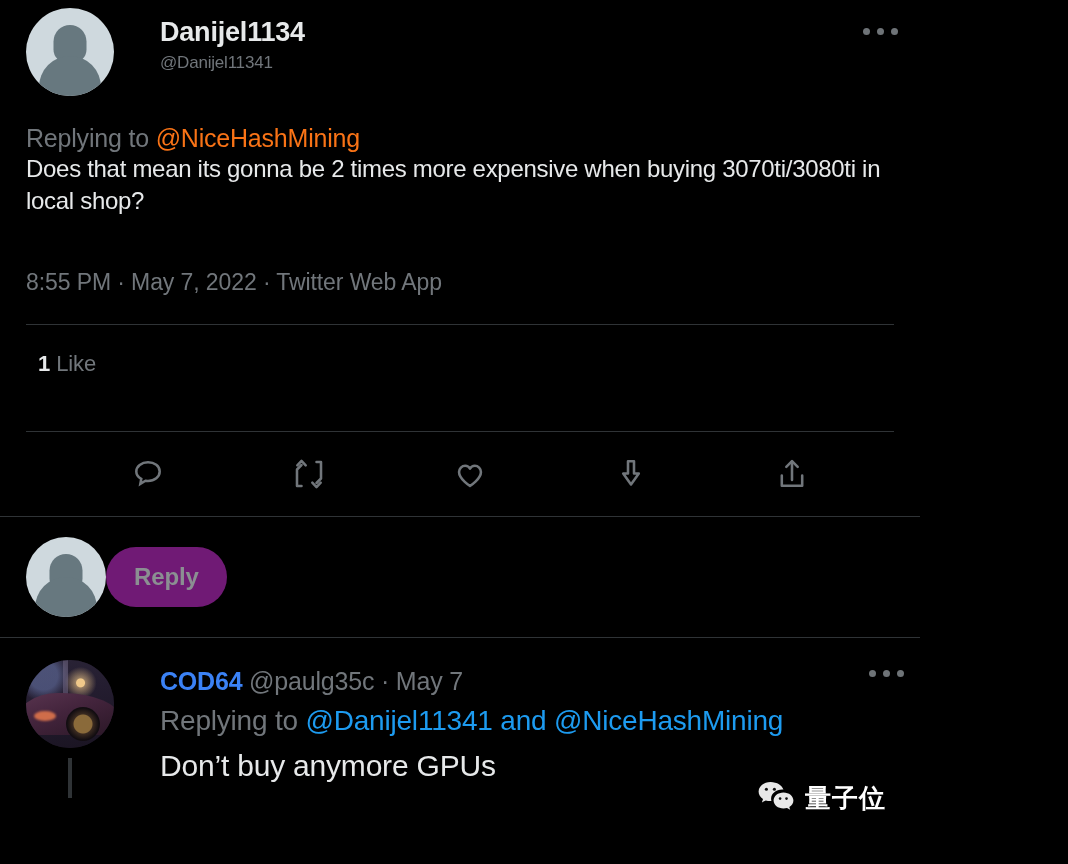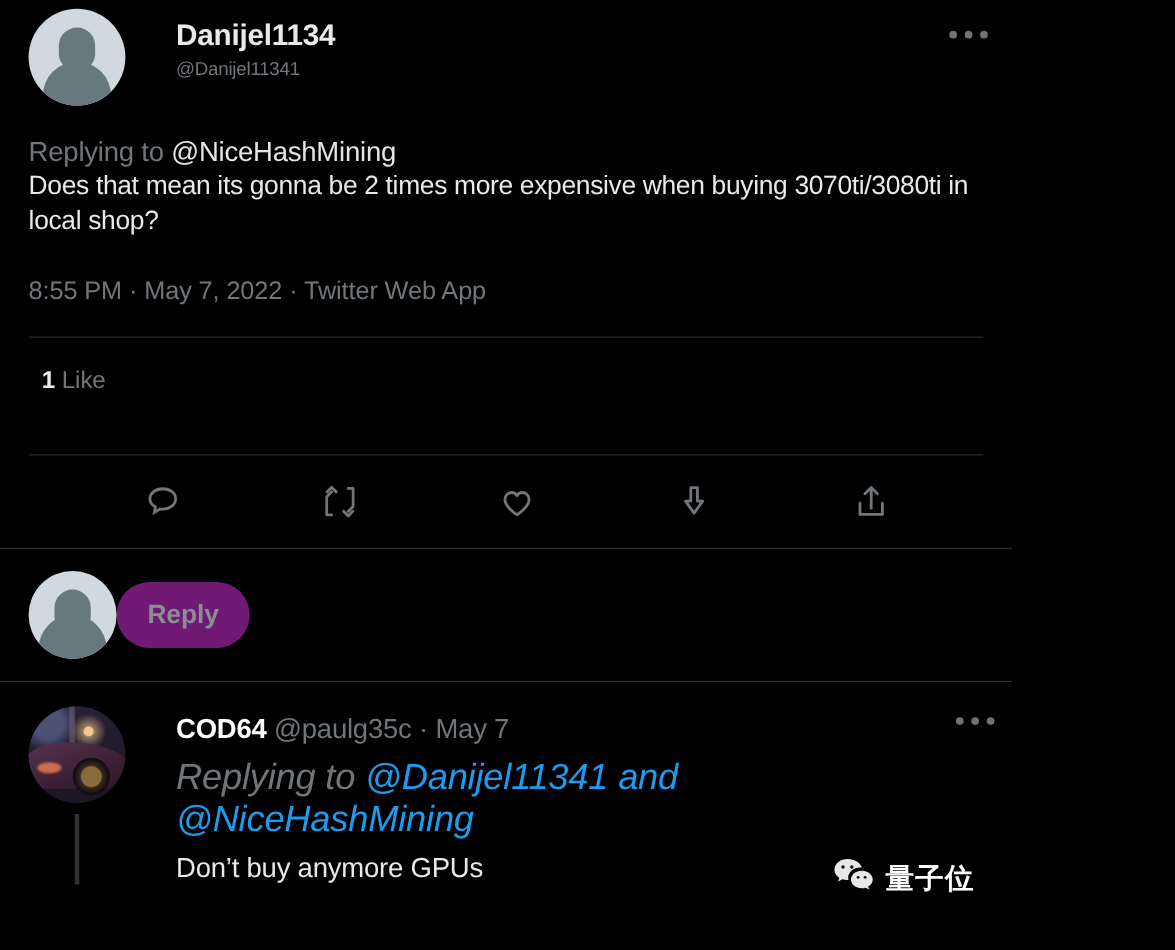"@NiceHashMining" .replying-to .mention { color: #e5e5e5 -> #f97316 }
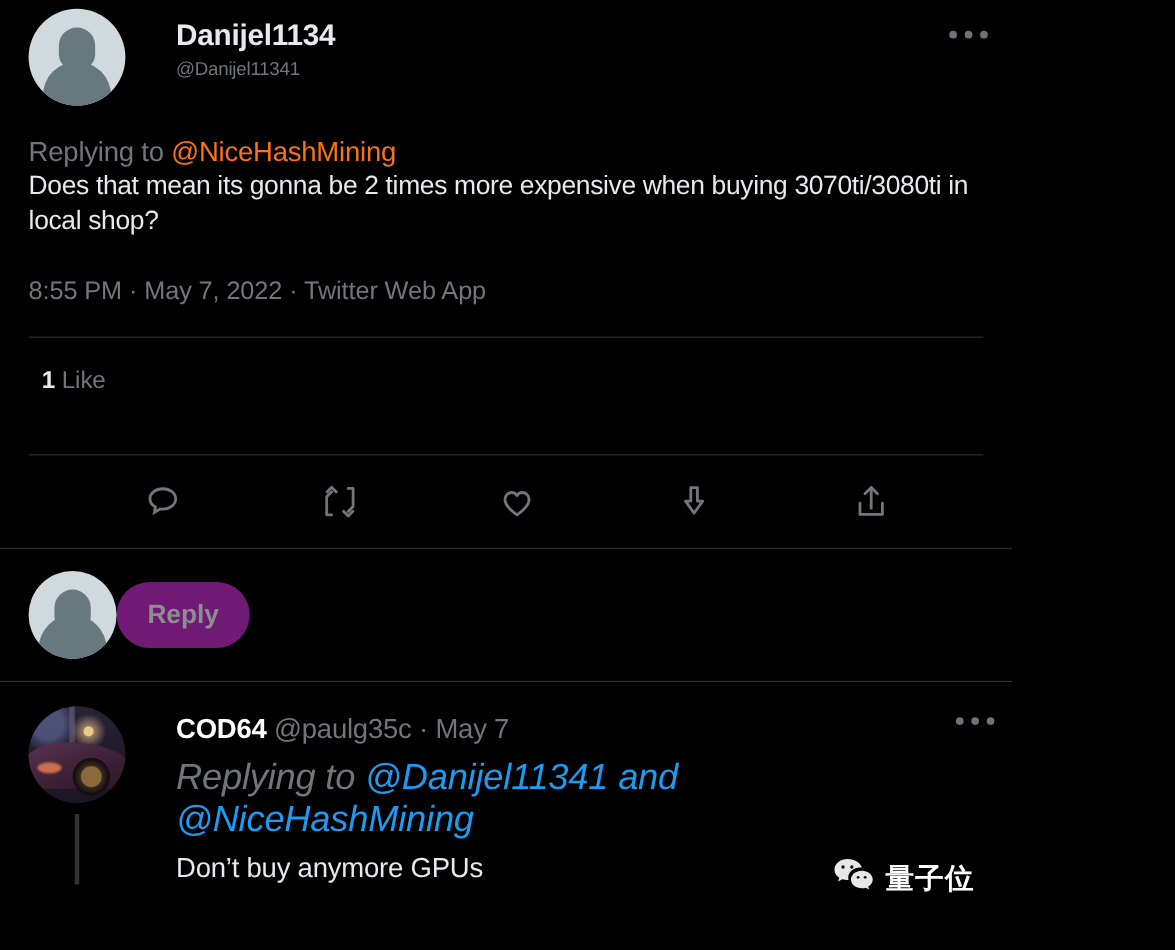"8:55 PM · May 7," .tweet-meta { margin-top: 34px -> 52px }
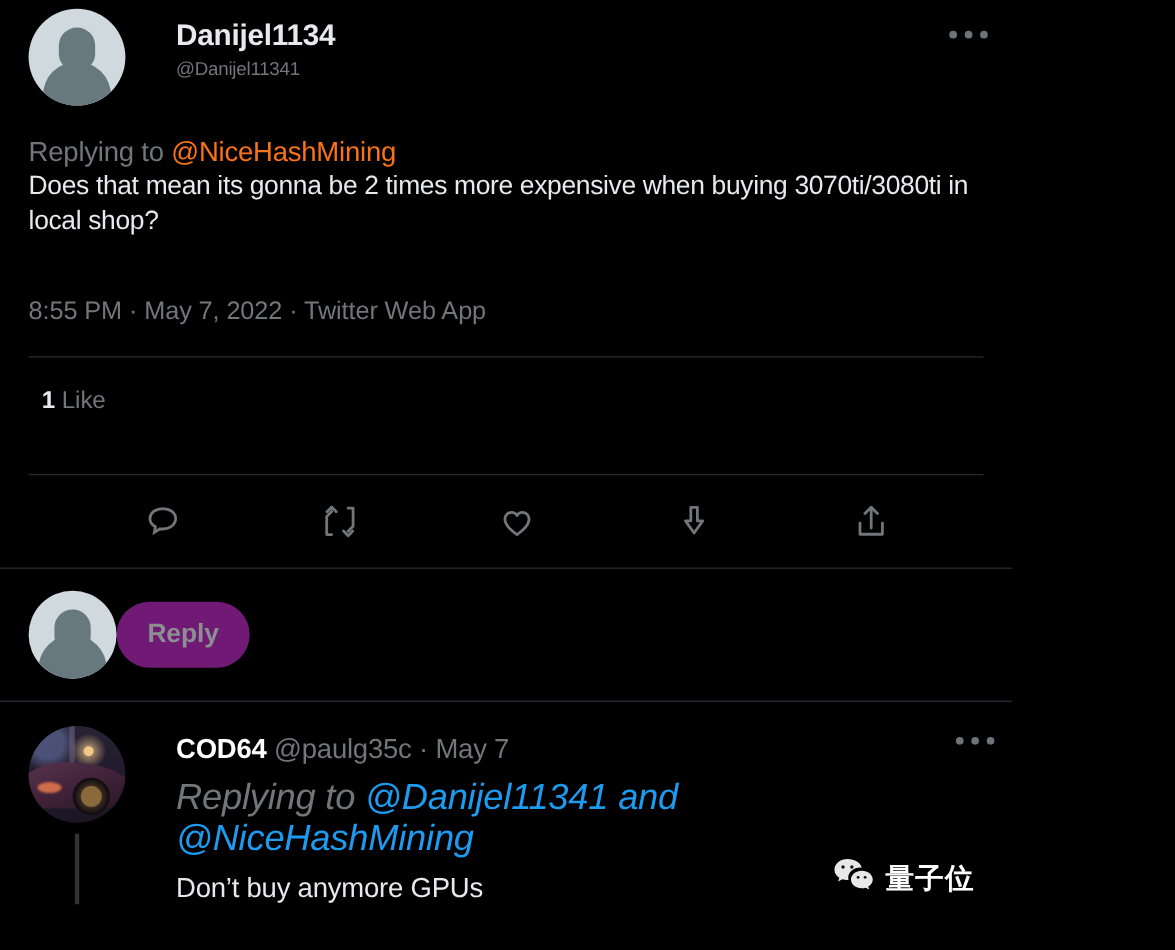"COD64" .reply-namerow .rname { color: #ffffff -> #3b82f6 }
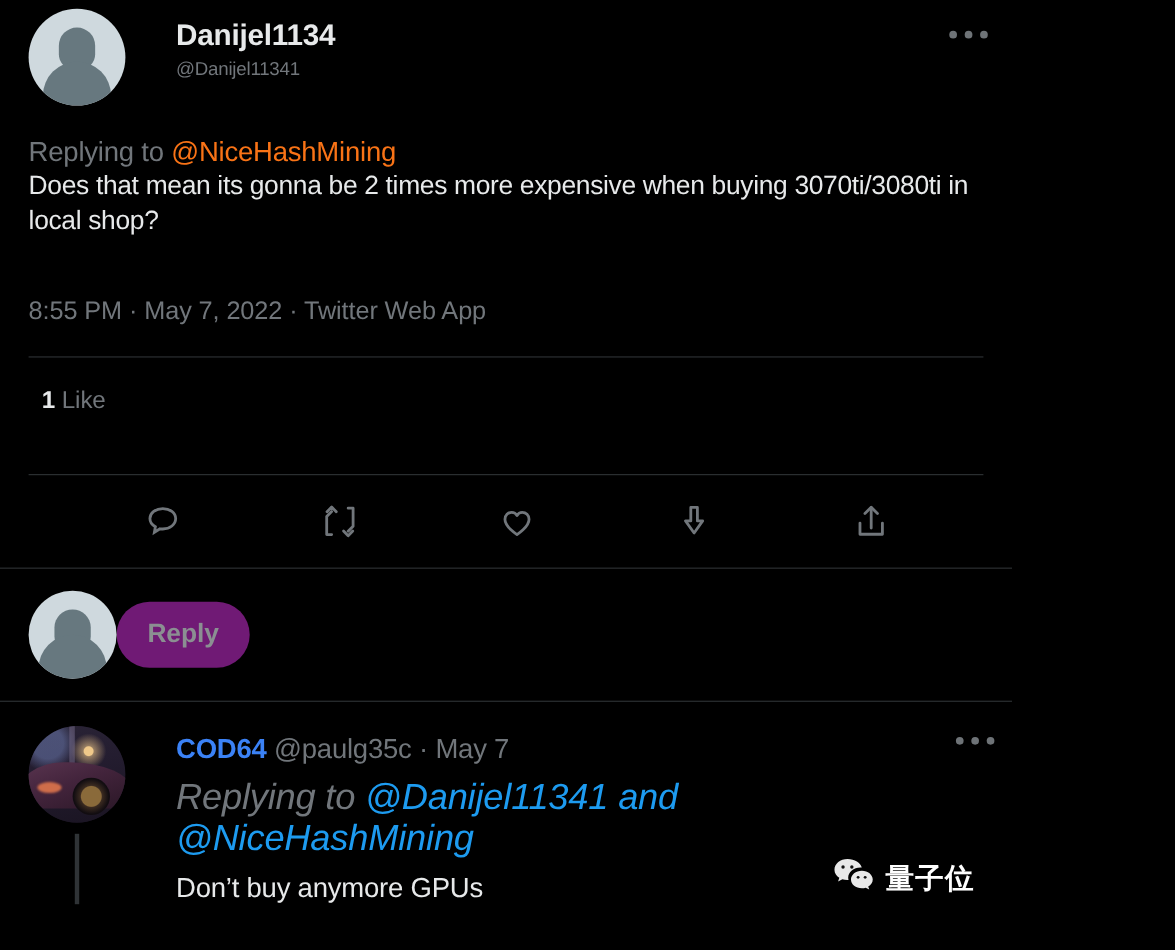"Replying to @Danijel11341 and" .reply-replying { font-size: 33px -> 28px; font-style: italic -> none }
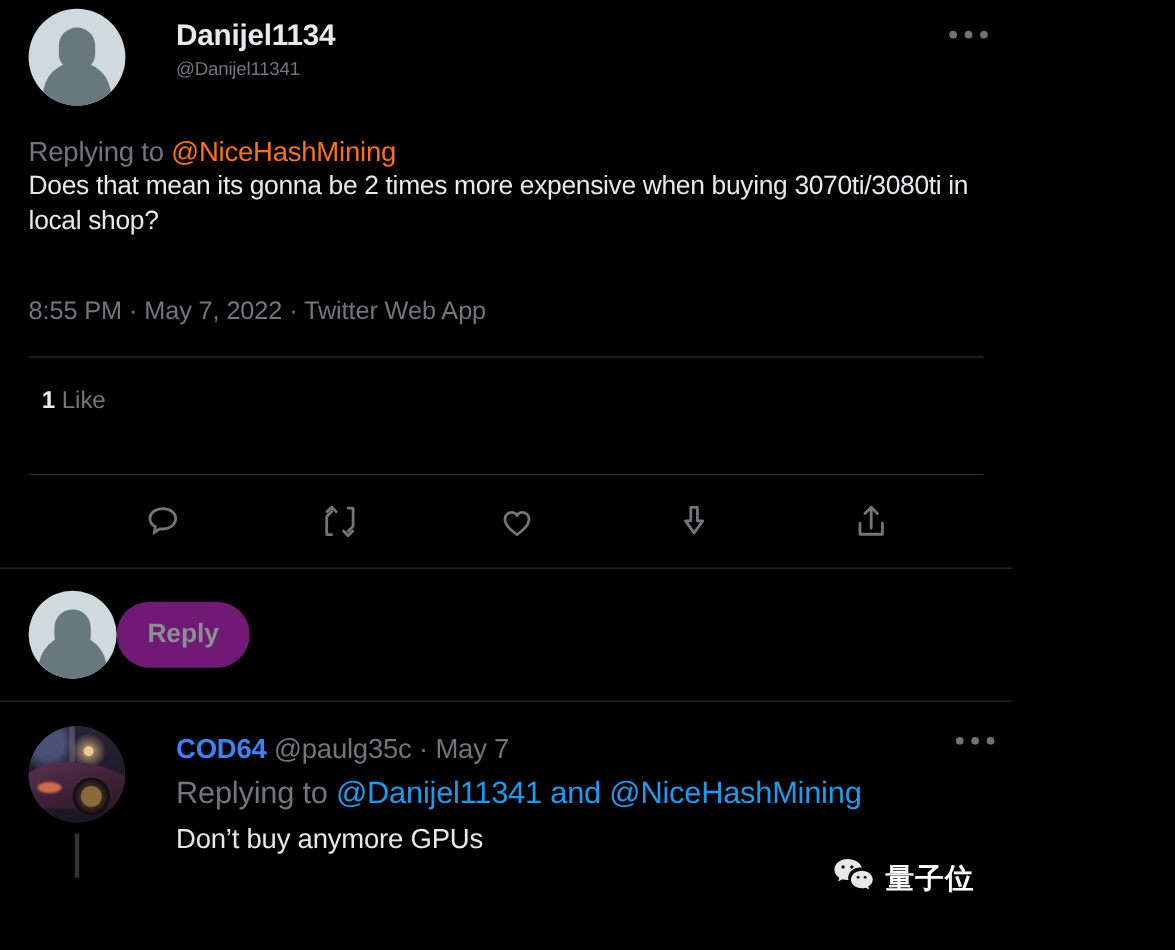"Don’t buy anymore GPUs" .reply-text { font-size: 25px -> 30px }
